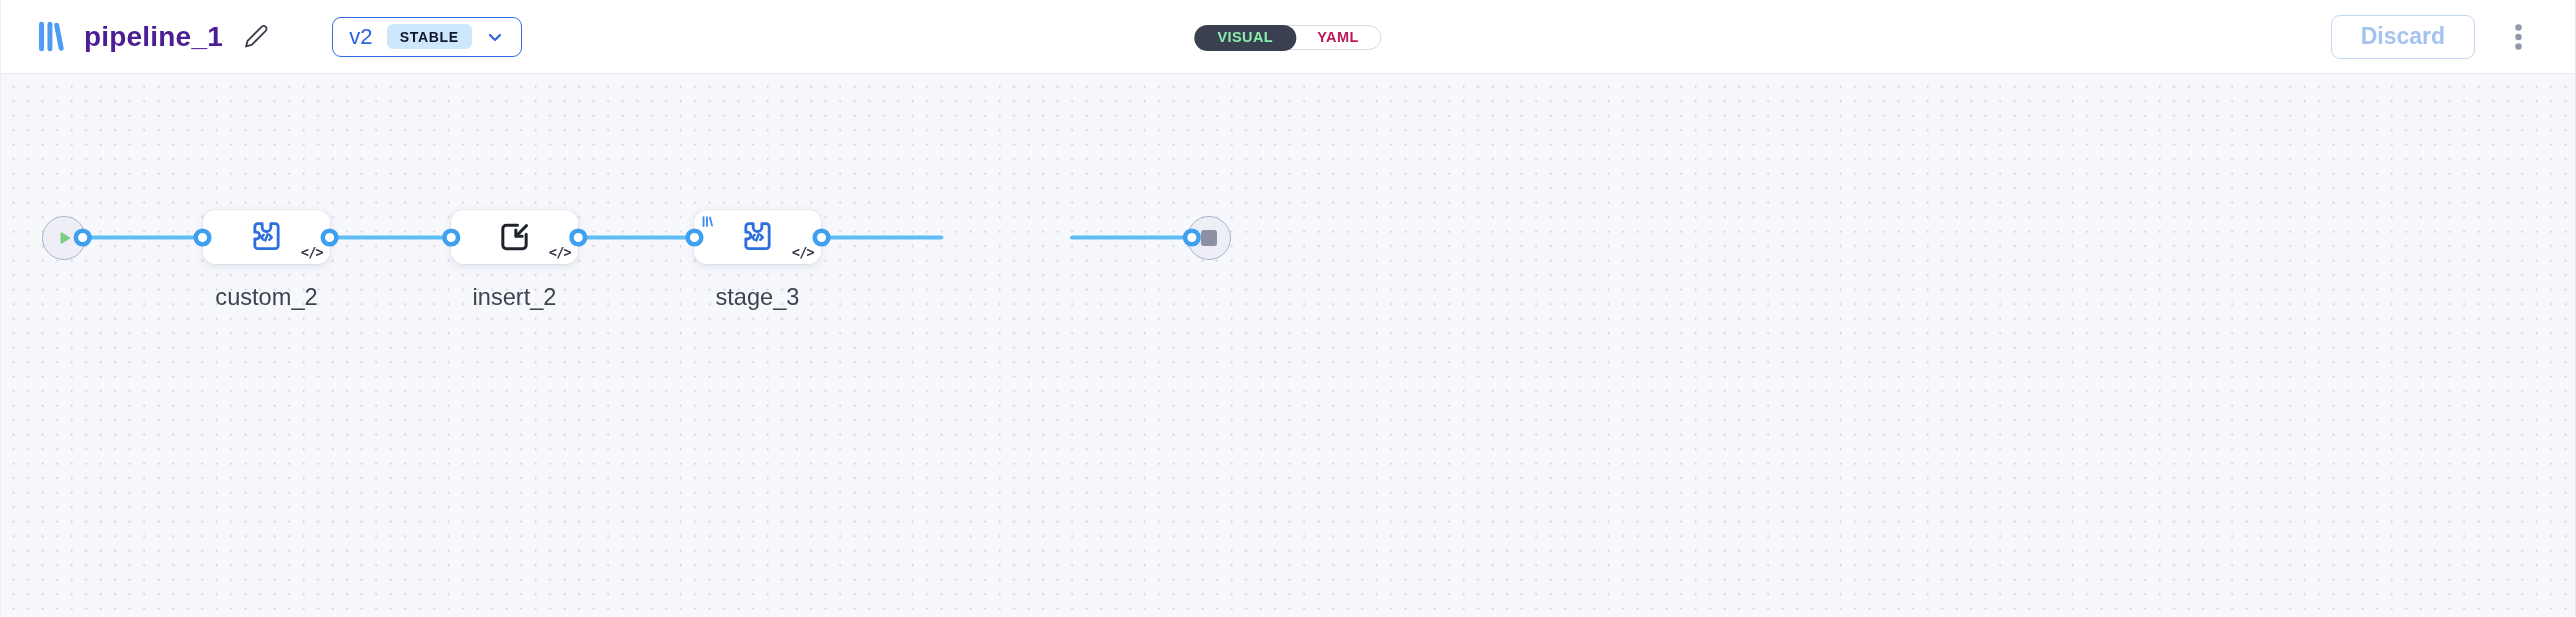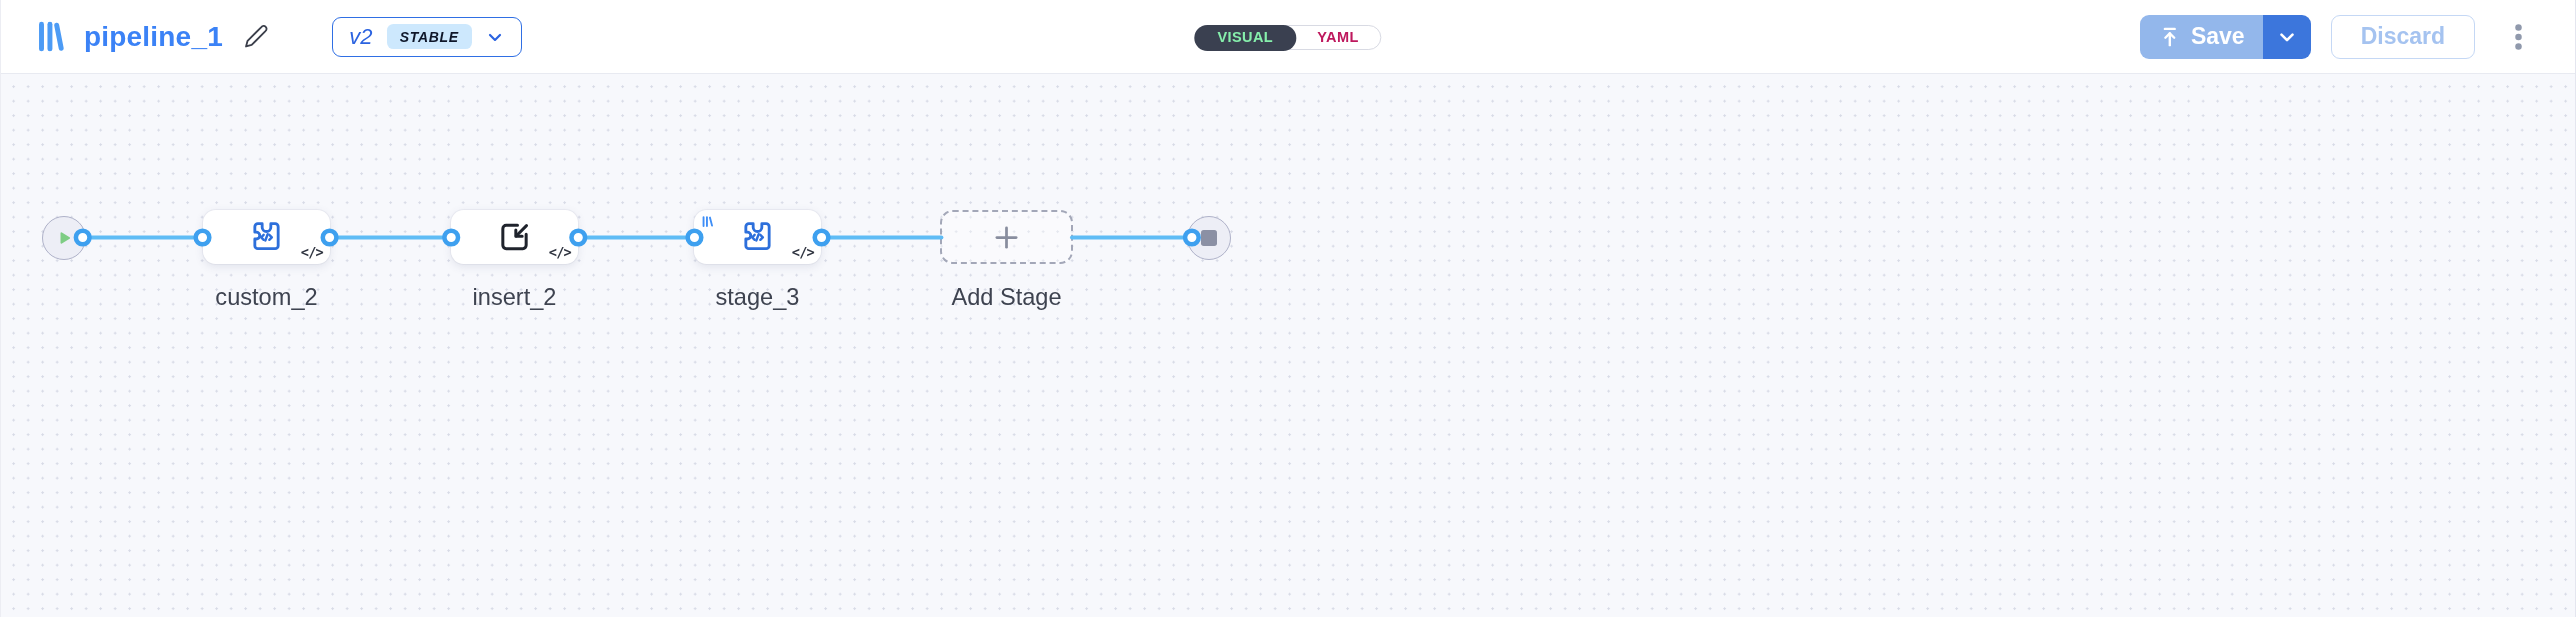"pipeline_1" .title { color: #3b82f6 -> #4c1d95 }
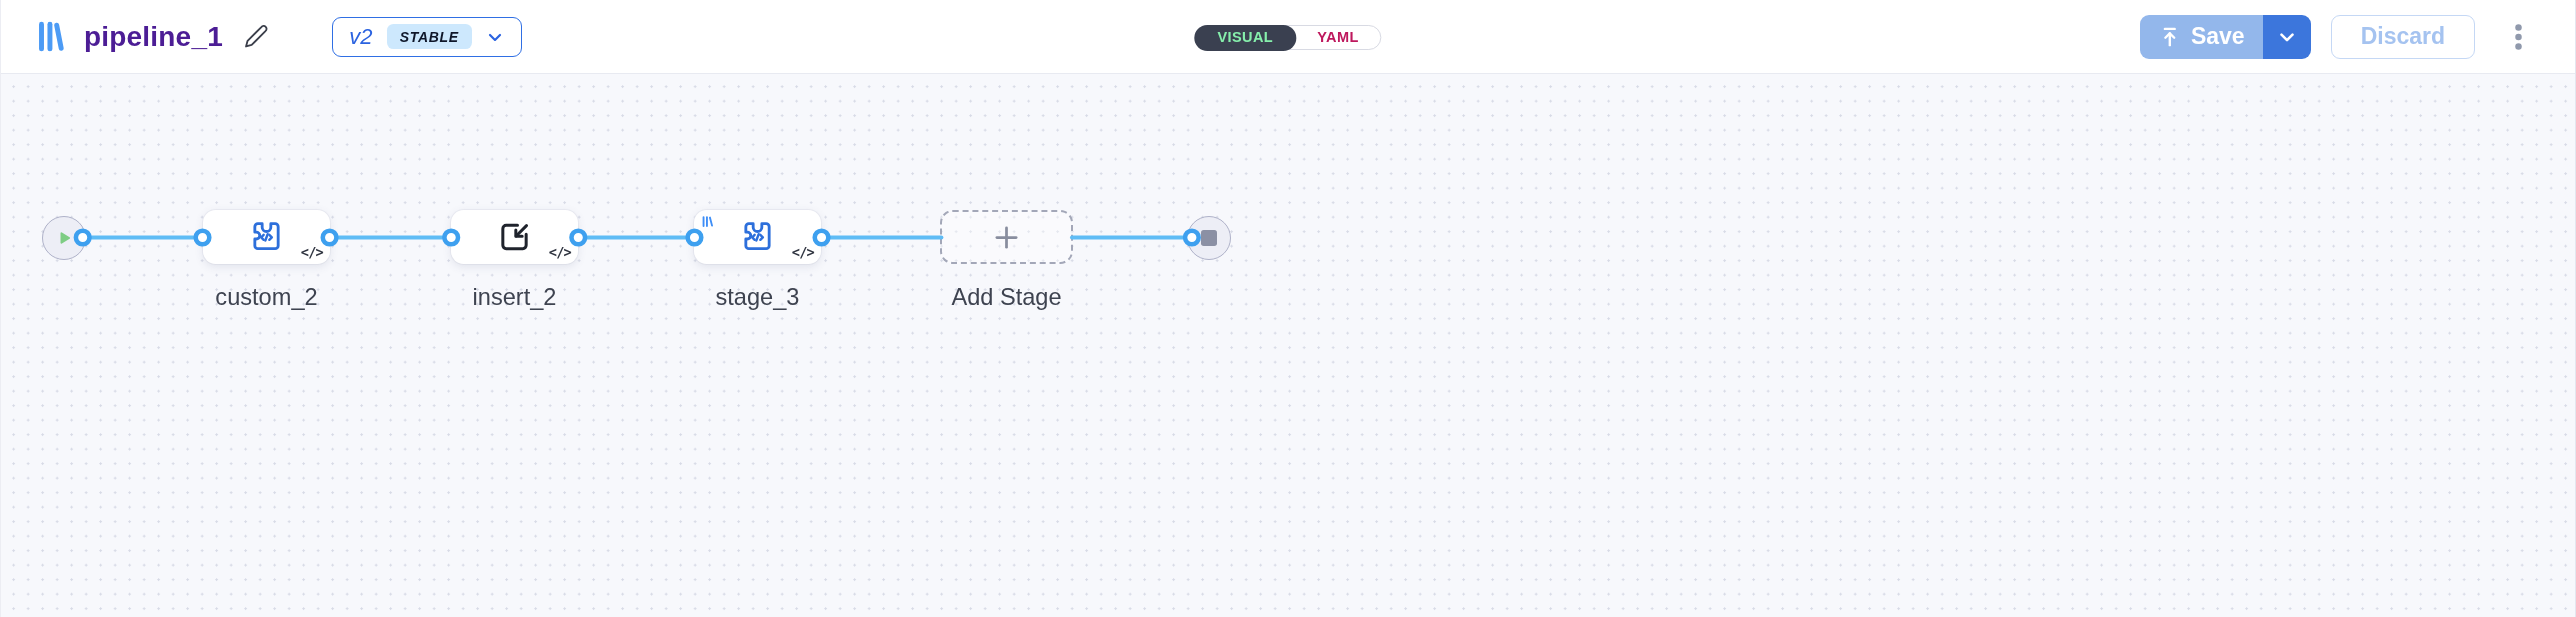"v2" .version-btn { font-style: italic -> none }
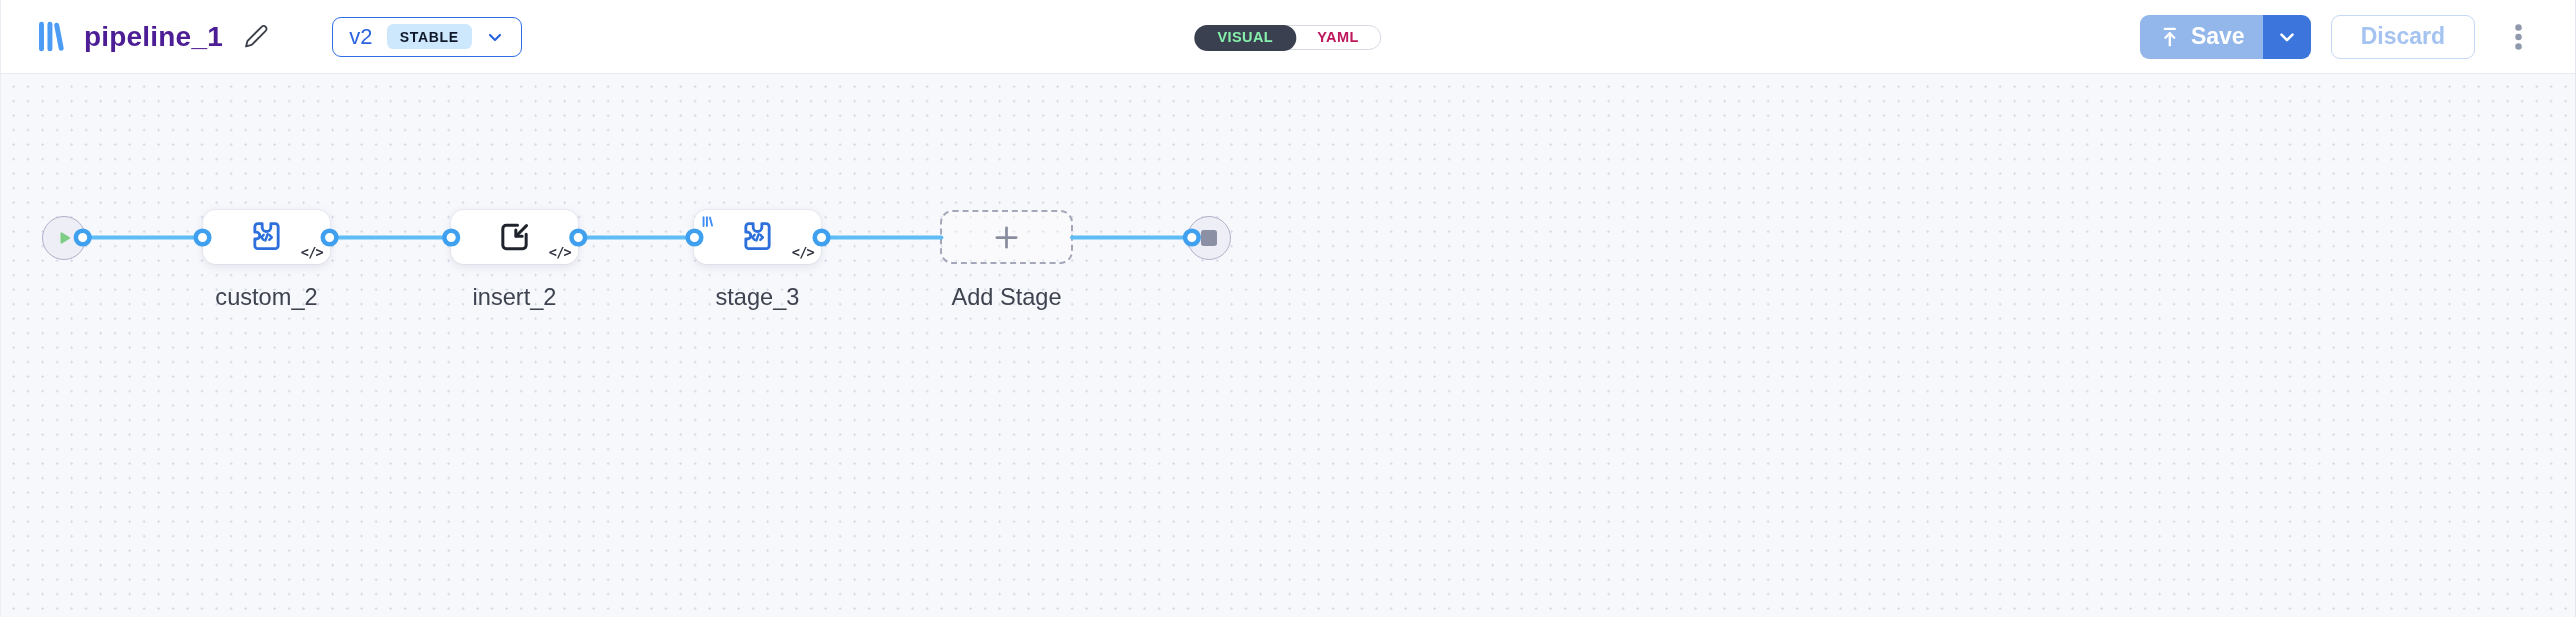"Save" div.save-split { html: <div> <span> <svg> <line></line> <line></line> <polyline></polyline> </svg> <span>Save</span> </span> <span> <svg> <polyline></polyline> </svg> </span> </div> -> none }
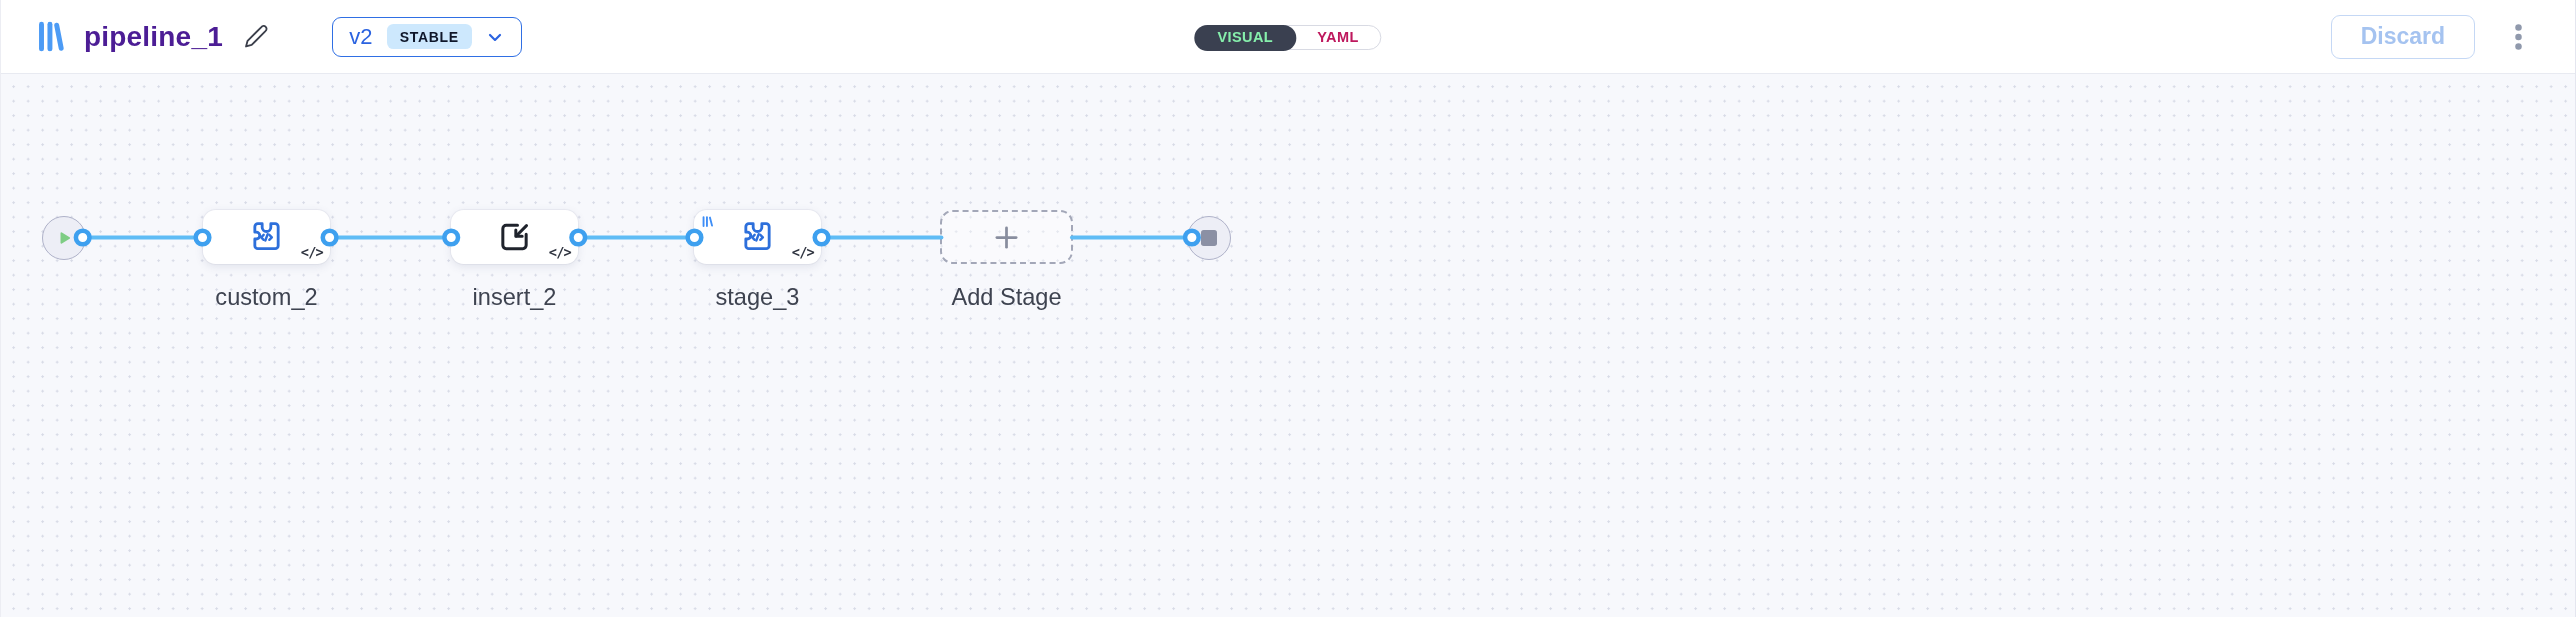"Add Stage" div.stage { html: <div> <div> <svg> <line></line> <line></line> </svg> </div> <div>Add Stage</div> </div> -> none }
